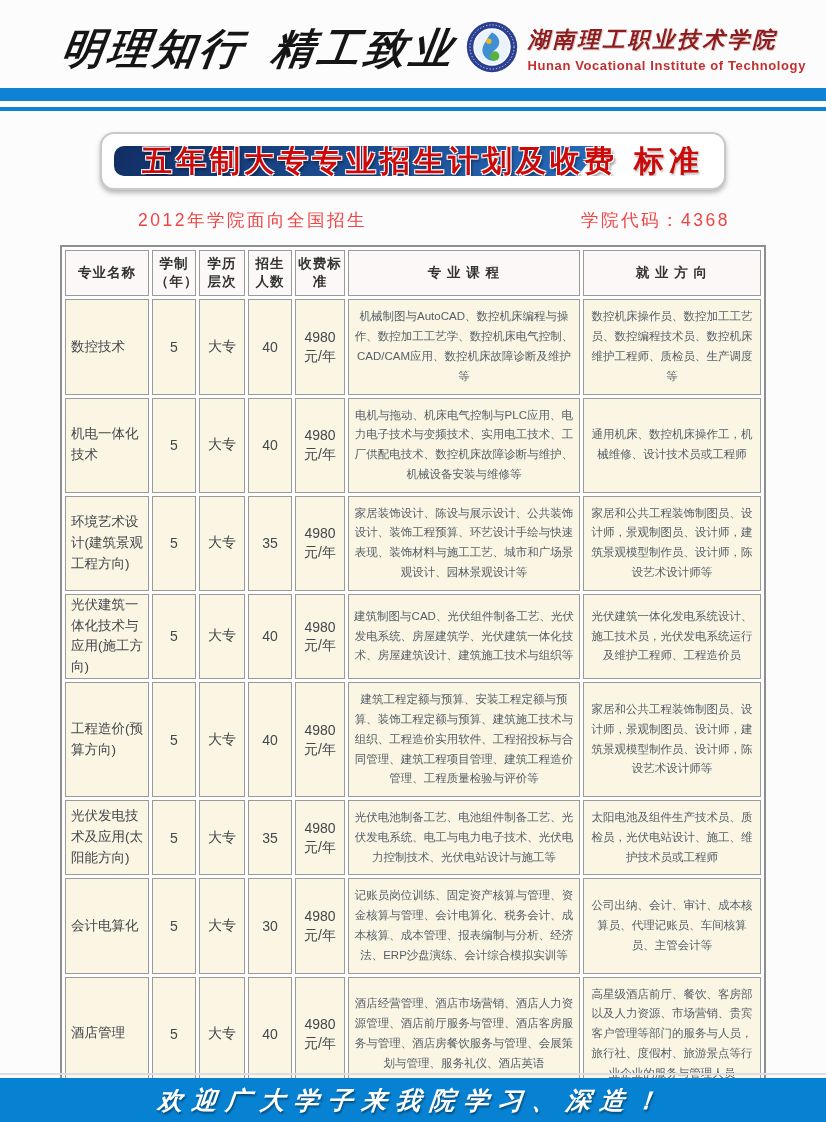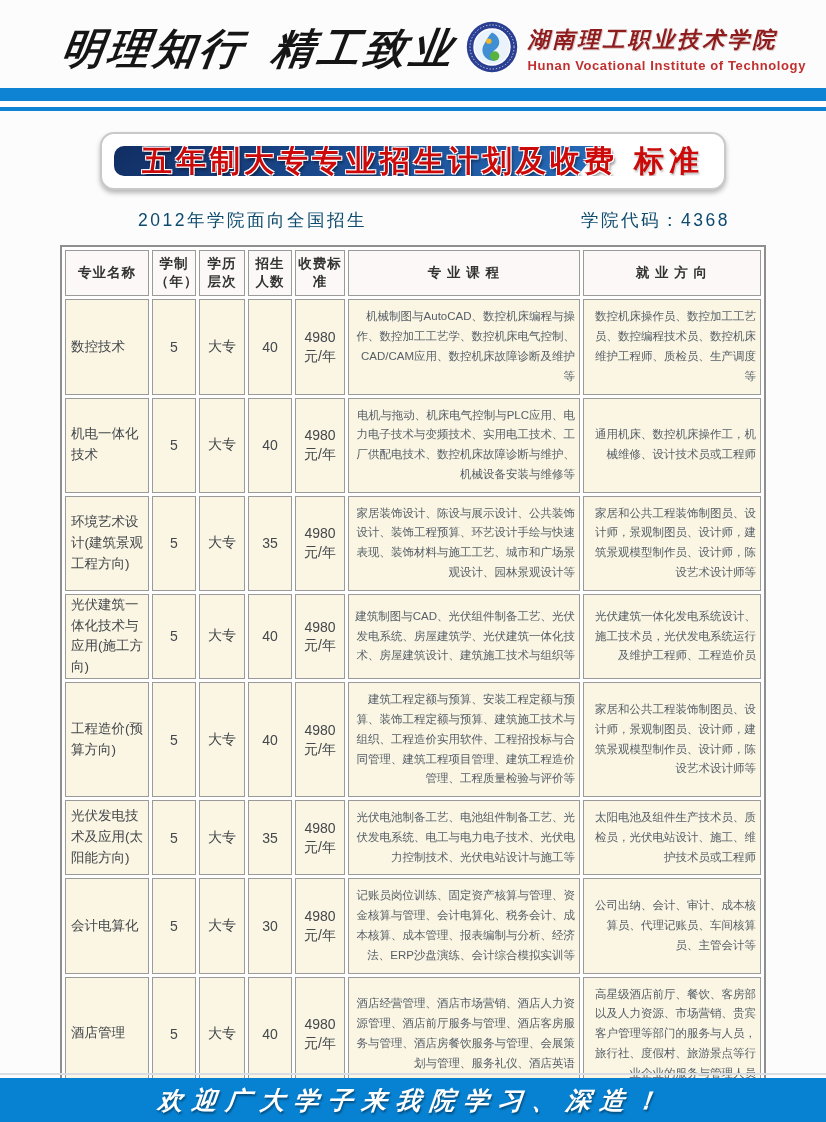"2012年学院面向全国招生" .subtitle-left, .subtitle-right { color: #0c4a6e -> #ef4444 }
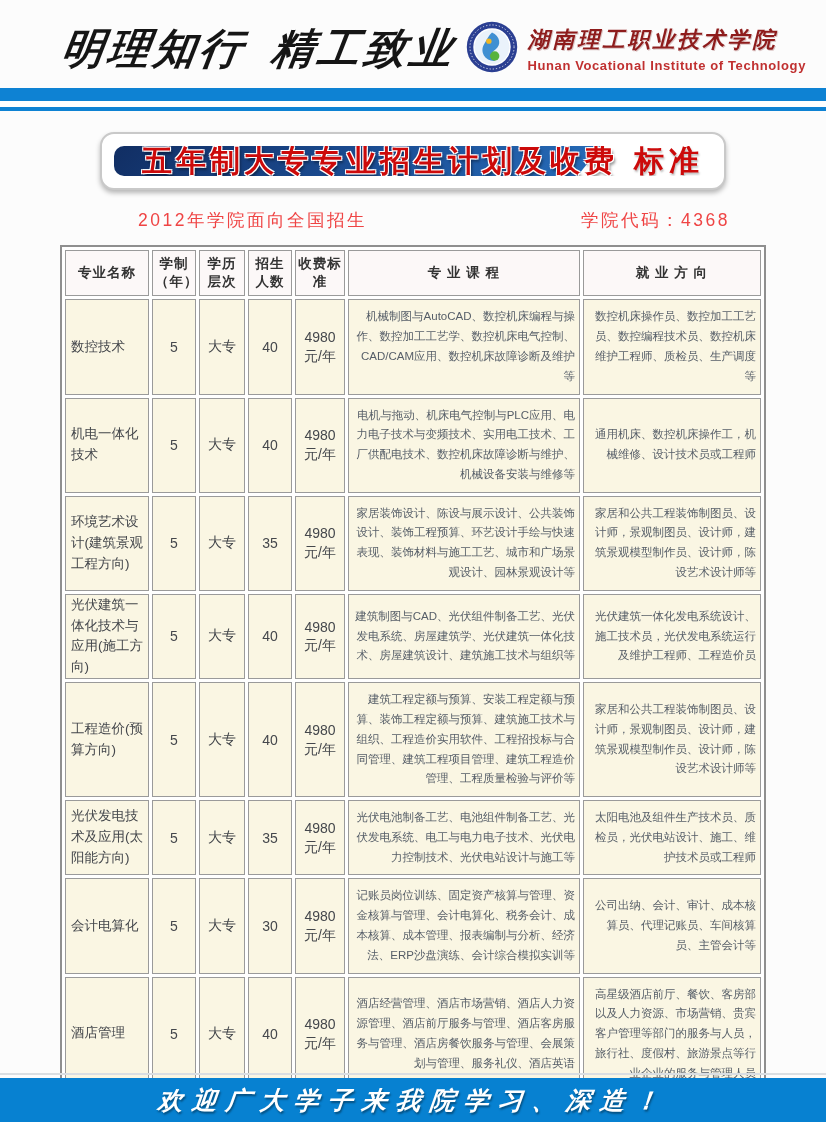"机械制图与AutoCAD、数控机床编程与操作、数控加工工艺学、数控机床电气控制、" td.c-text { text-align: right -> center }
